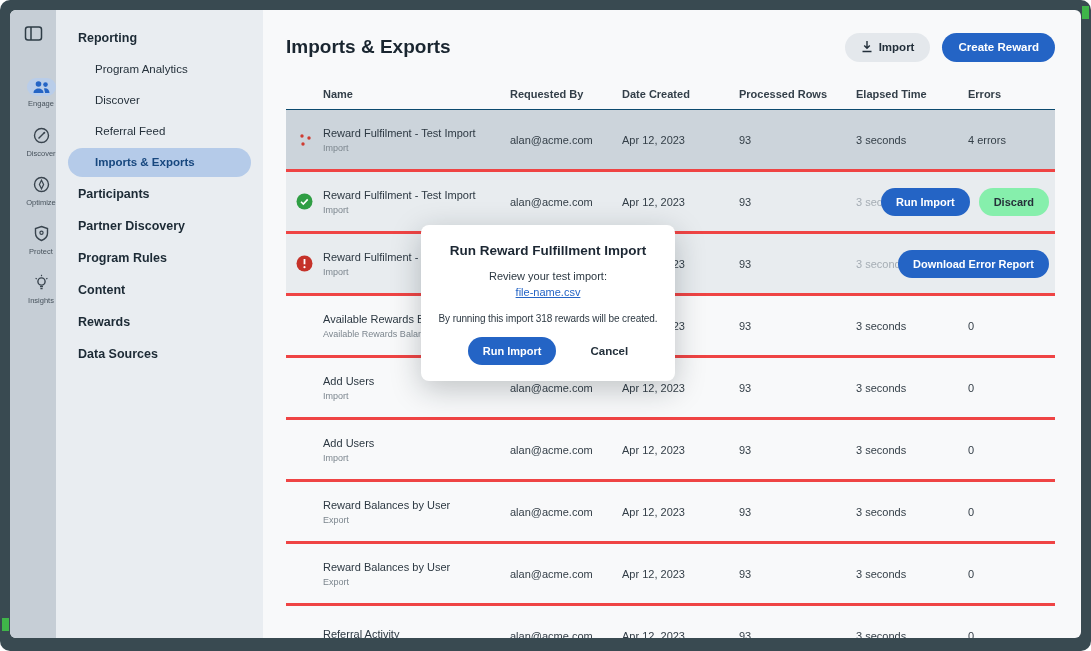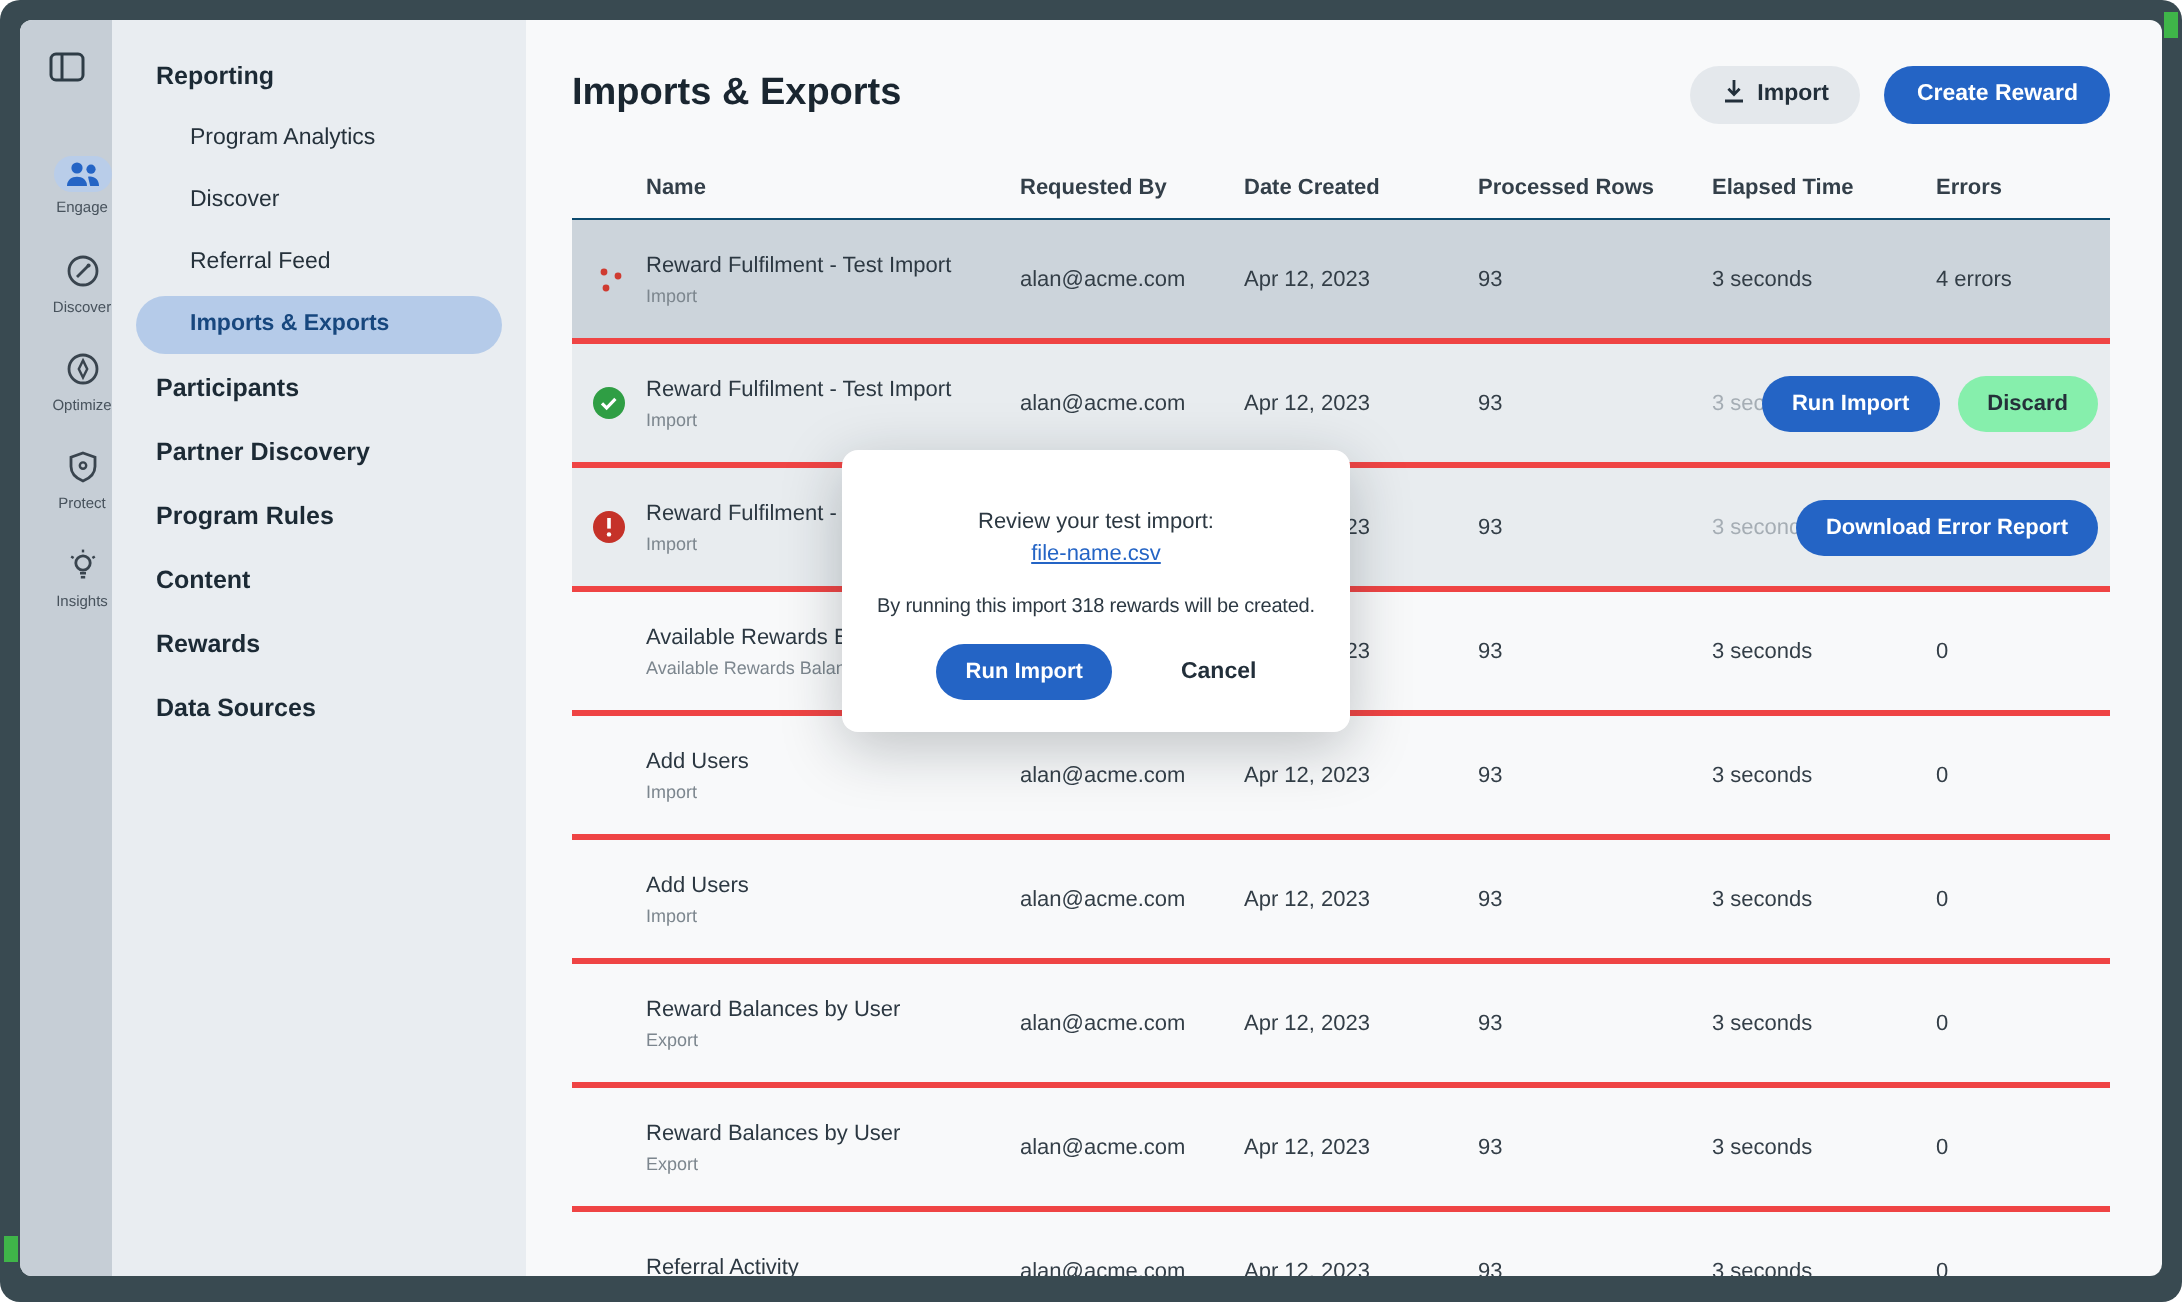"Run Reward Fulfillment Import" div.modal-title { html: none -> <div>Run Reward Fulfillment Import</div> }
